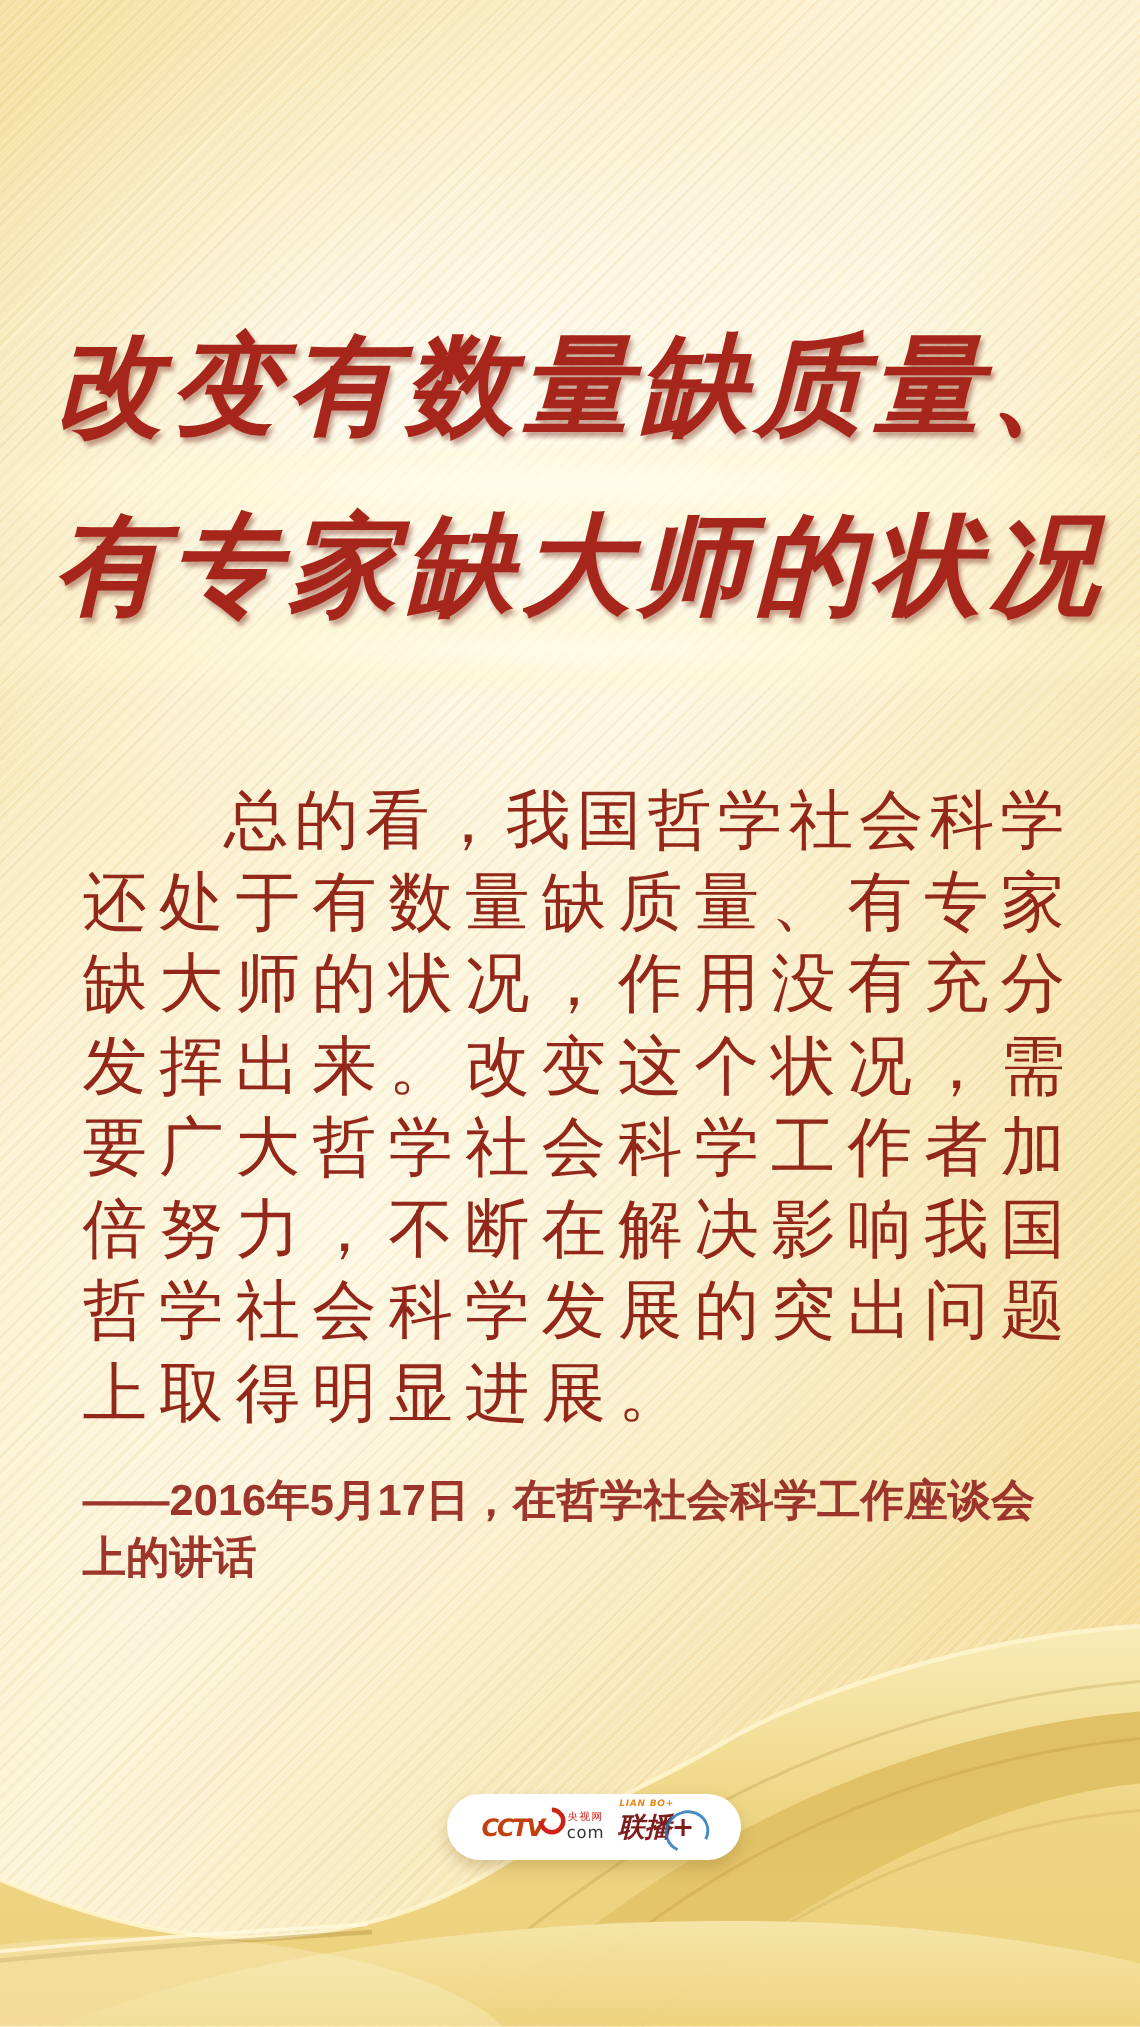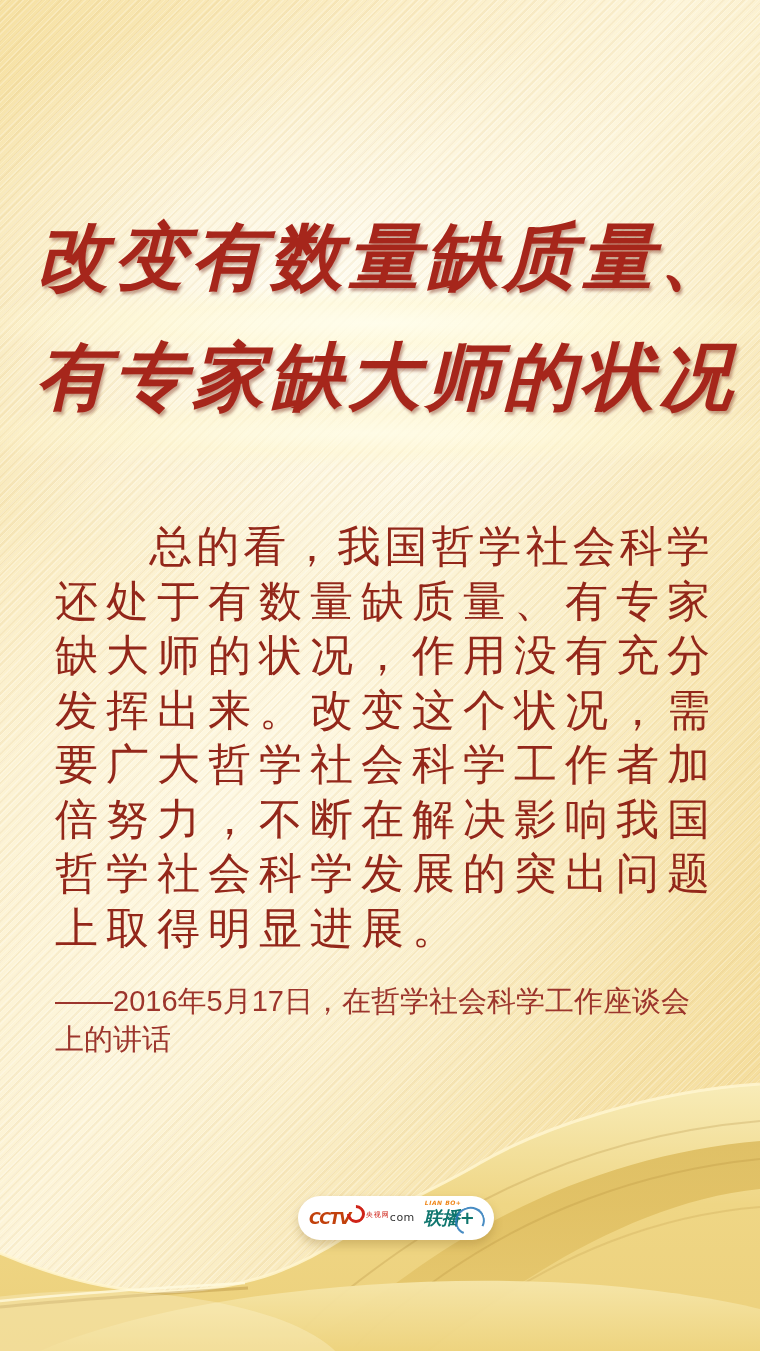"——2016年5月17日，在哲学社会科学工作座谈会" .attribution { font-weight: 400 -> 700 }
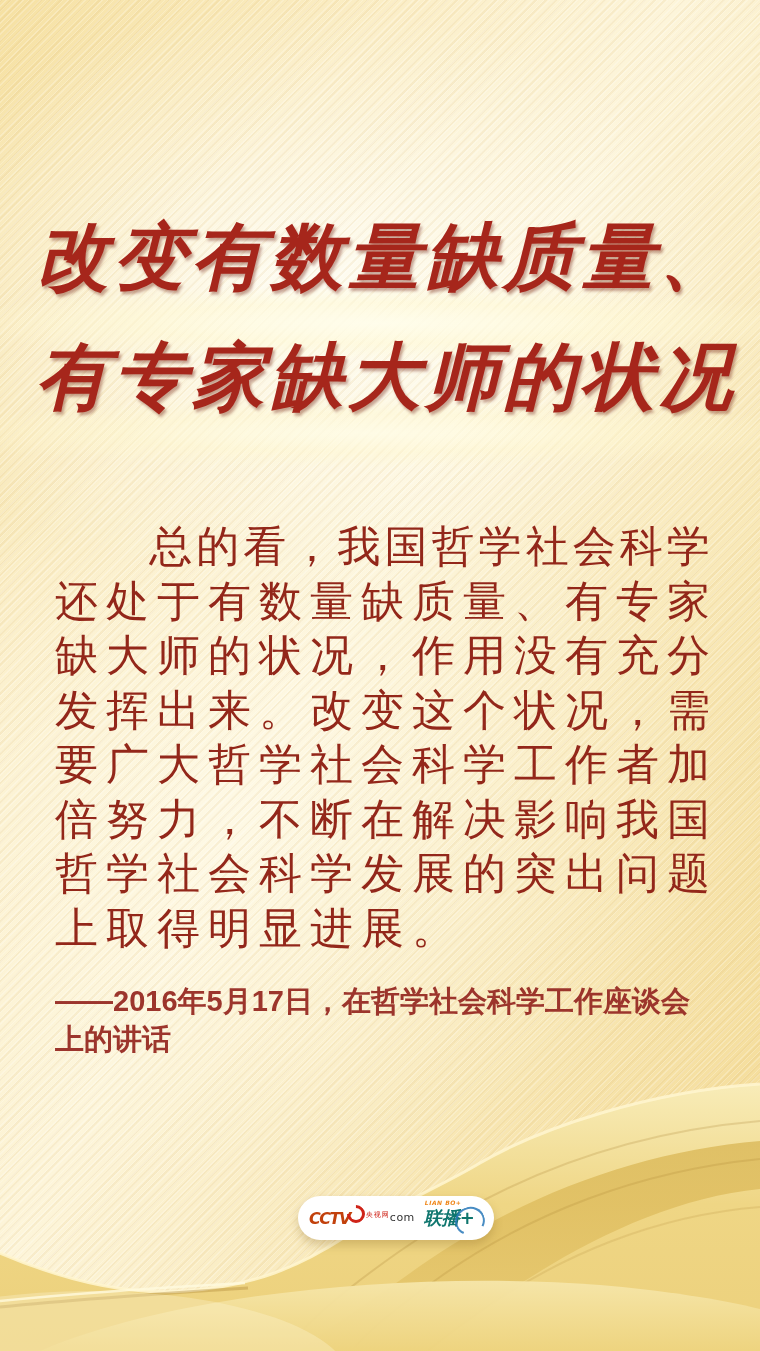"央视网" .cctv-stack { flex-direction: row -> column }
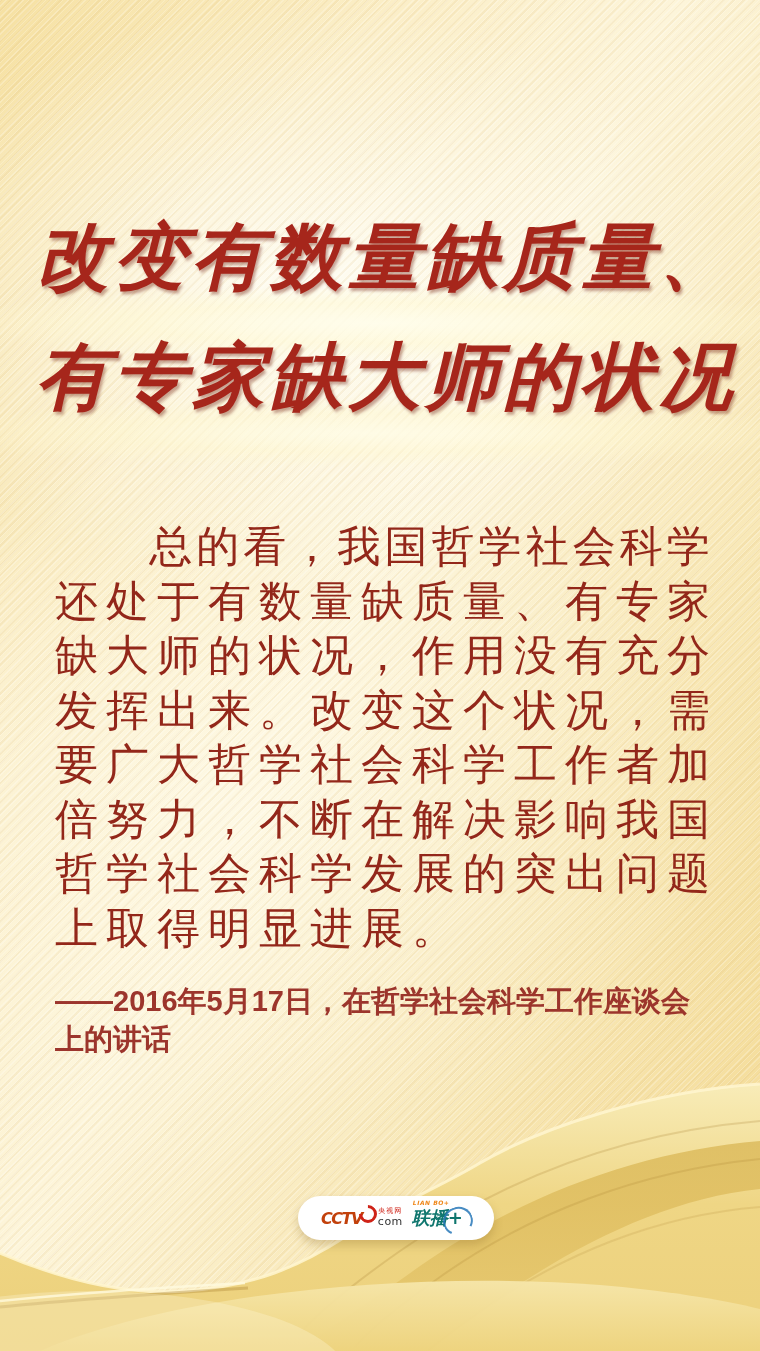"联播+" .lianbo-word { color: #0f766e -> #7f1d1d }
